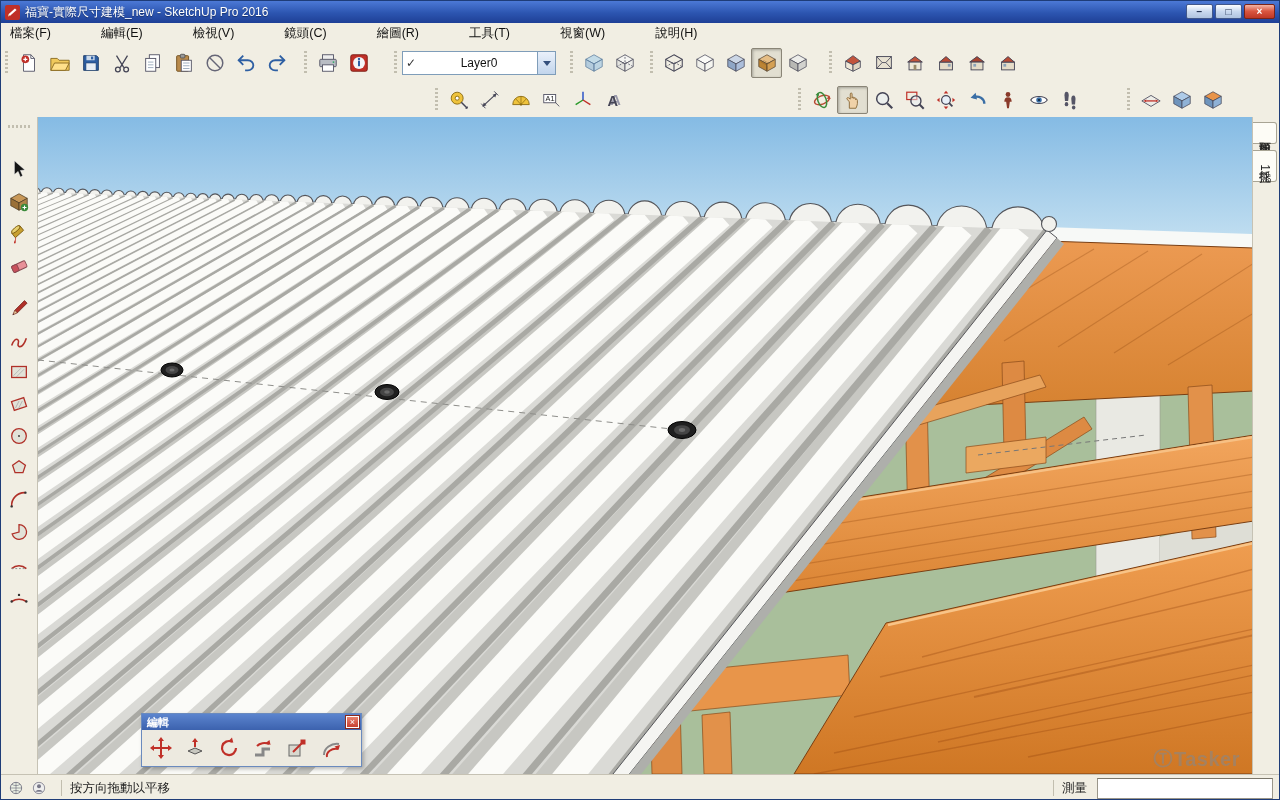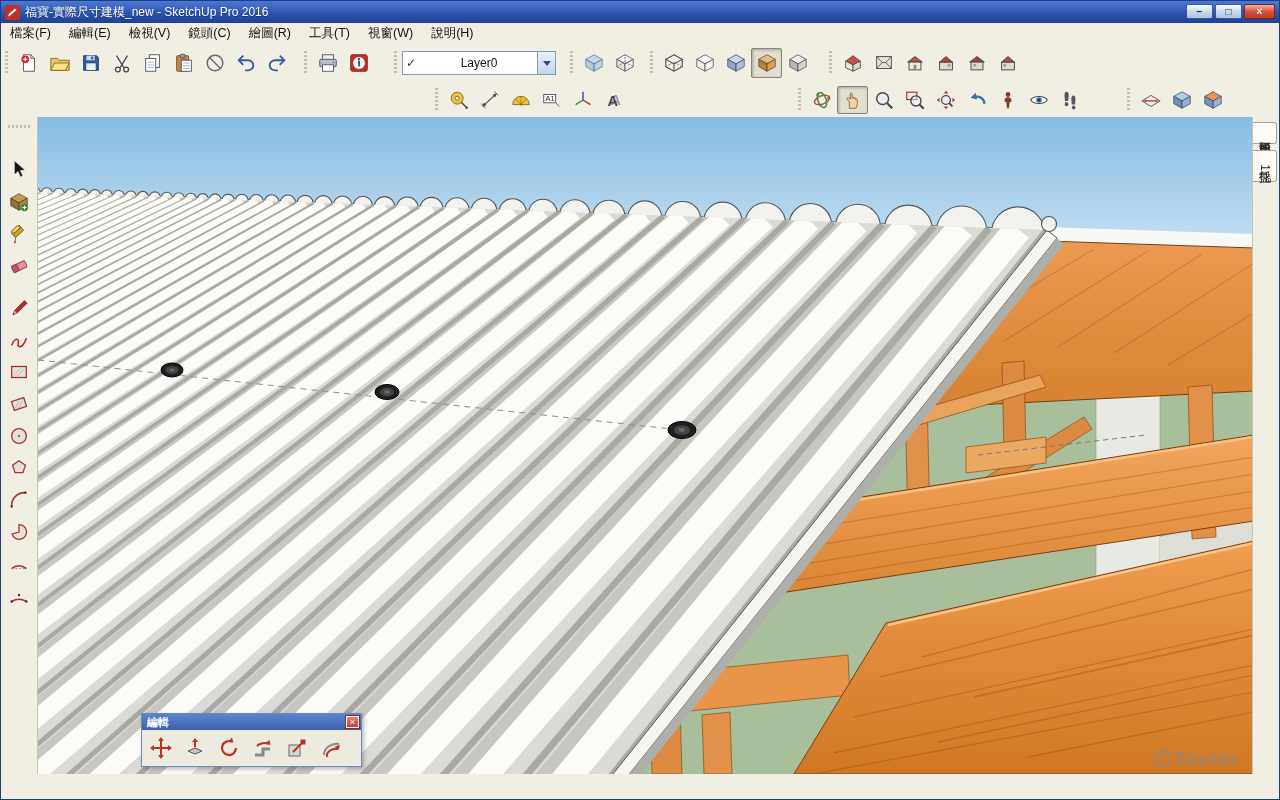"檔案(F)" .menubar { gap: none -> 32px }
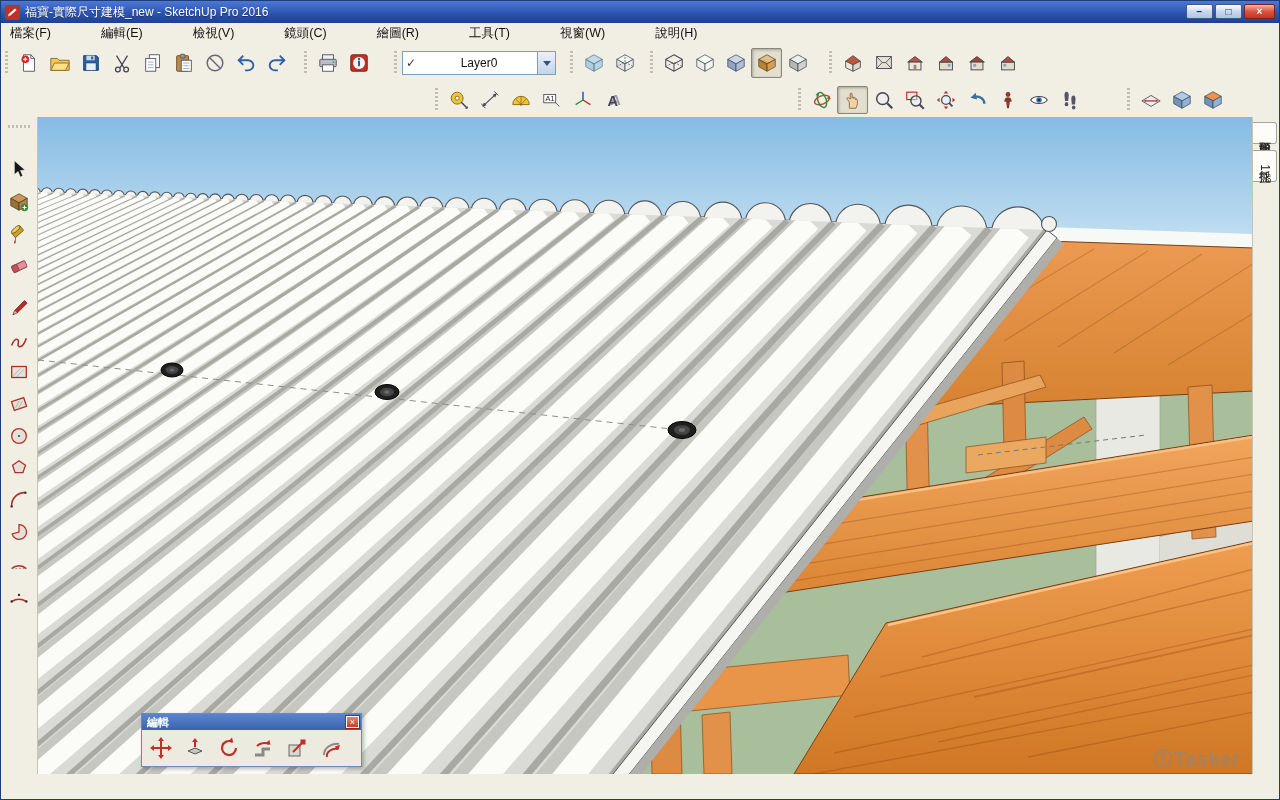"按方向拖動以平移" div.statusbar { html: none -> <div> <span> <svg> <circle></circle> <path></path> </svg> </span> <span> <svg> <circle></circle> <circle></circle> <path></path> </svg> </span> <span></span> <span>按方向拖動以平移</span> <span></span> <span></span> <span>測量</span> <input> </div> }
